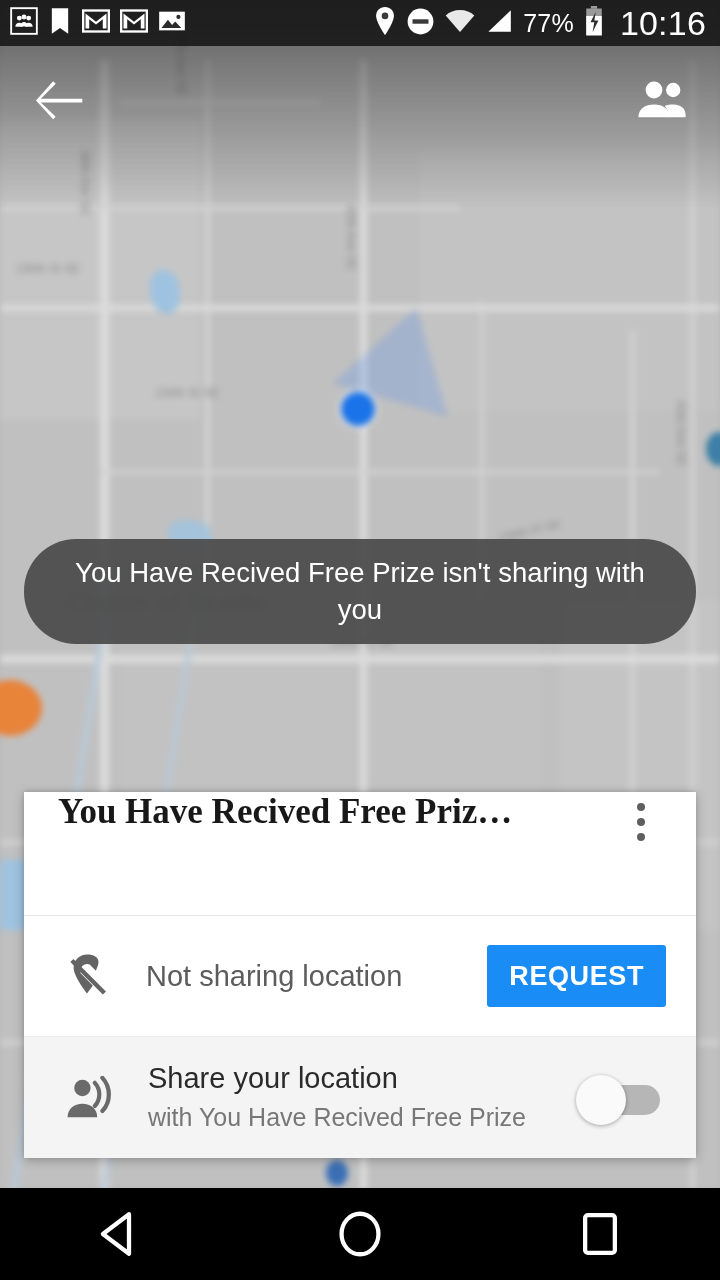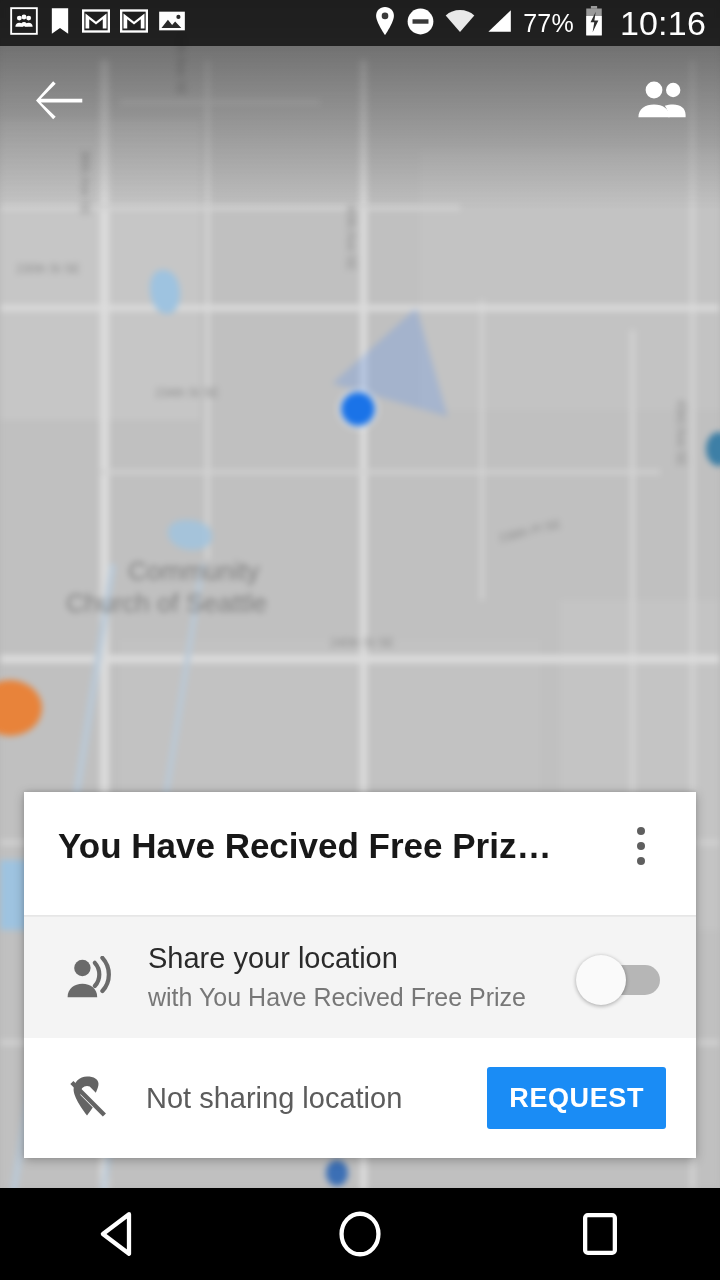"You Have Recived Free Prize" div { html: none -> <div> <span>You Have Recived Free Prize isn't sharing with you</span> </div> }
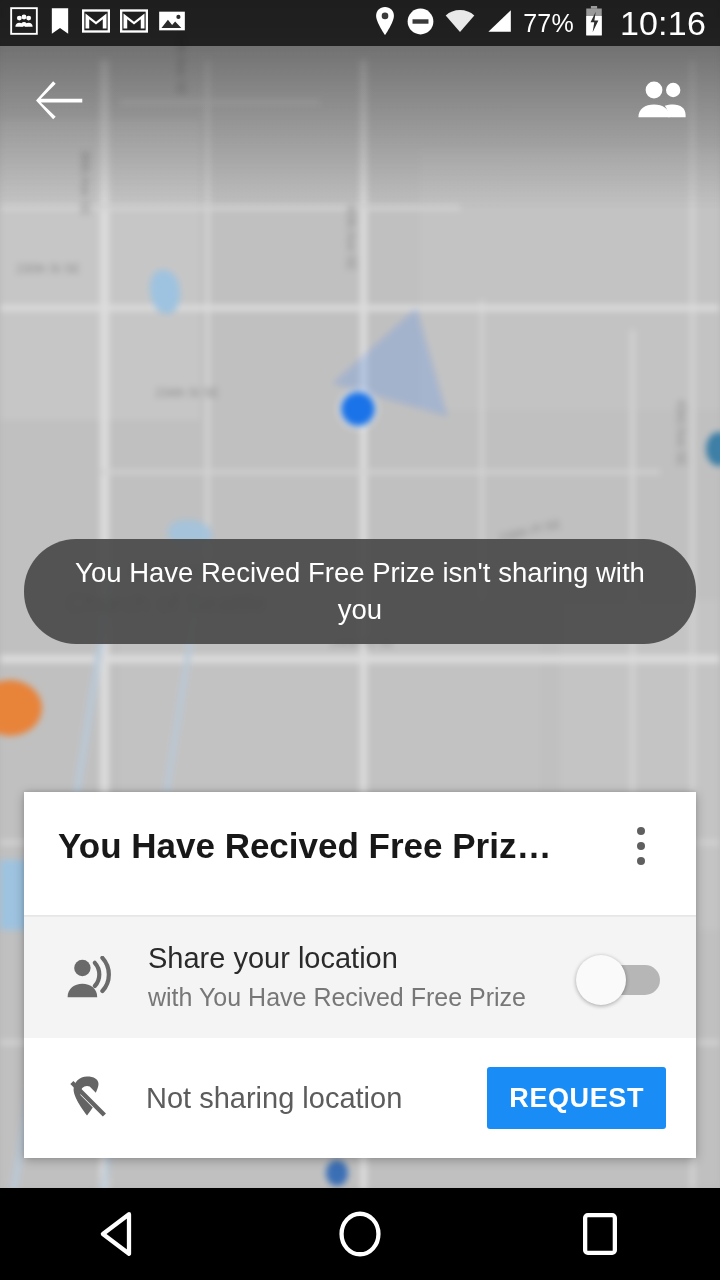"You Have Recived Free Priz…" #card-header { align-items: center -> flex-start; font-family: none -> Liberation Serif, serif }
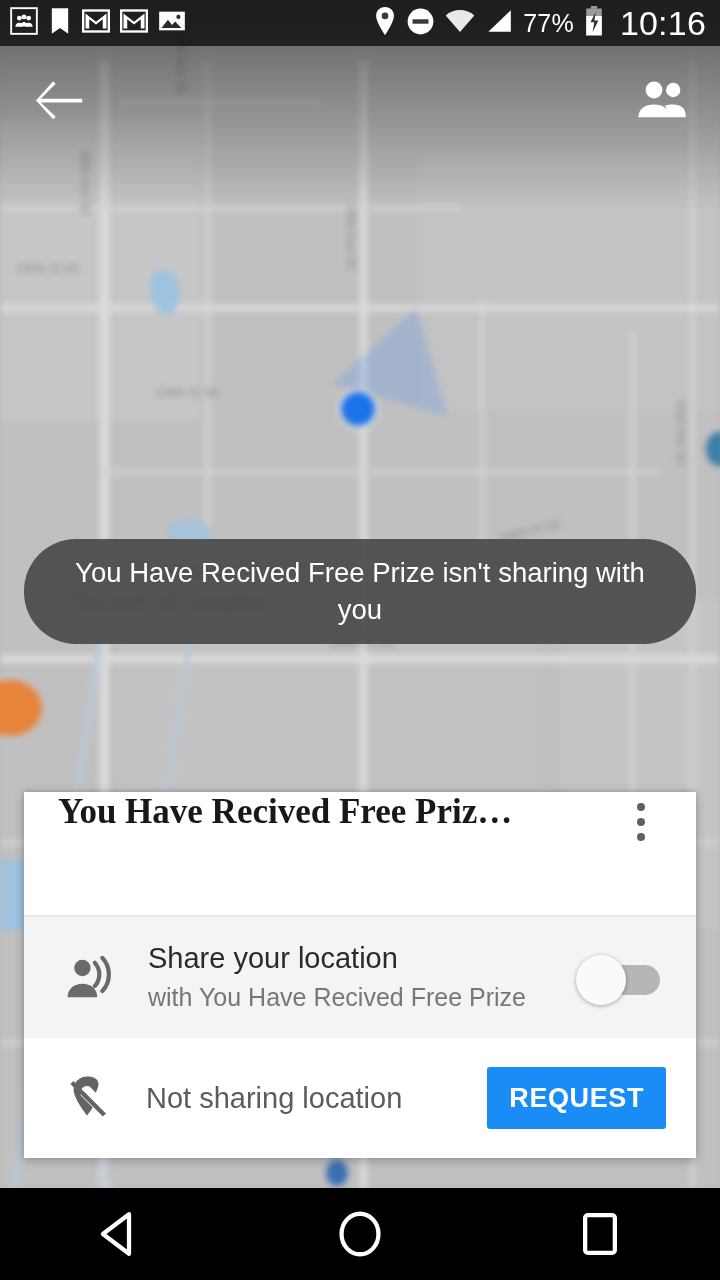"Share your location" div { order: before "Not sharing location" -> after "Not sharing location" }
